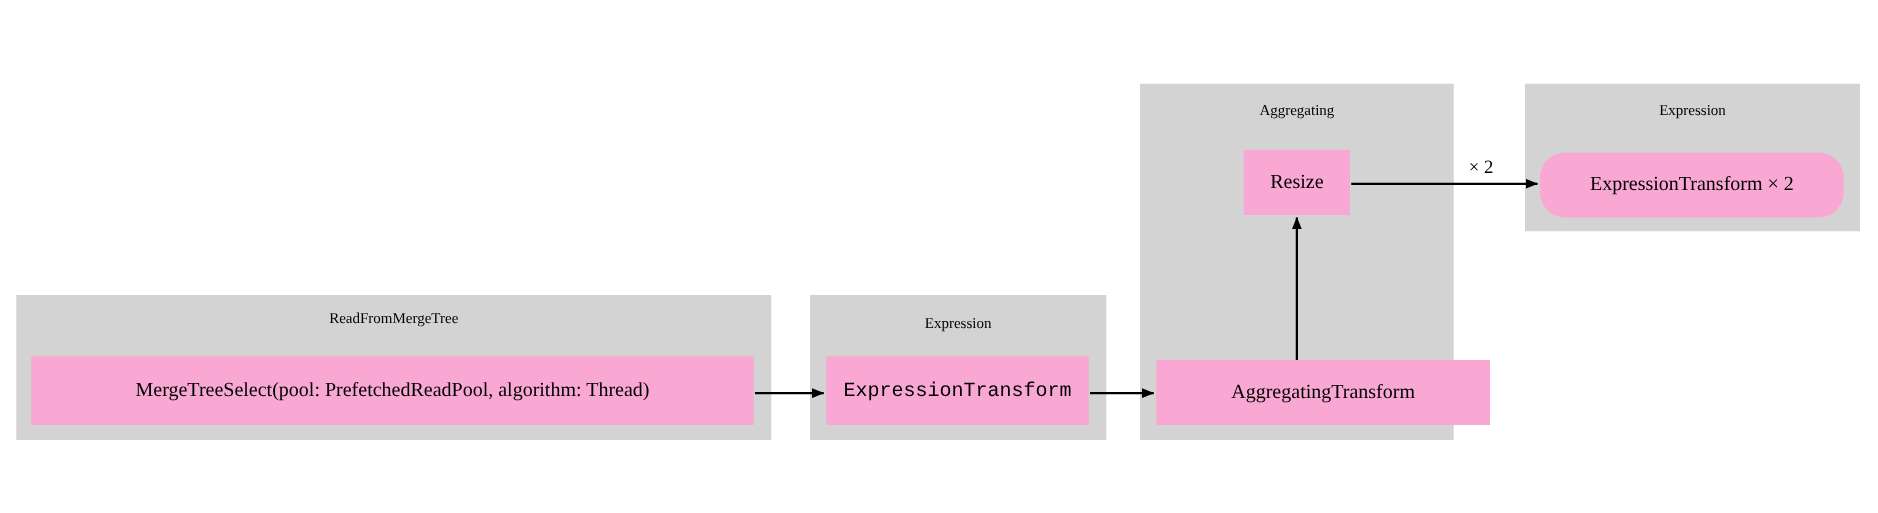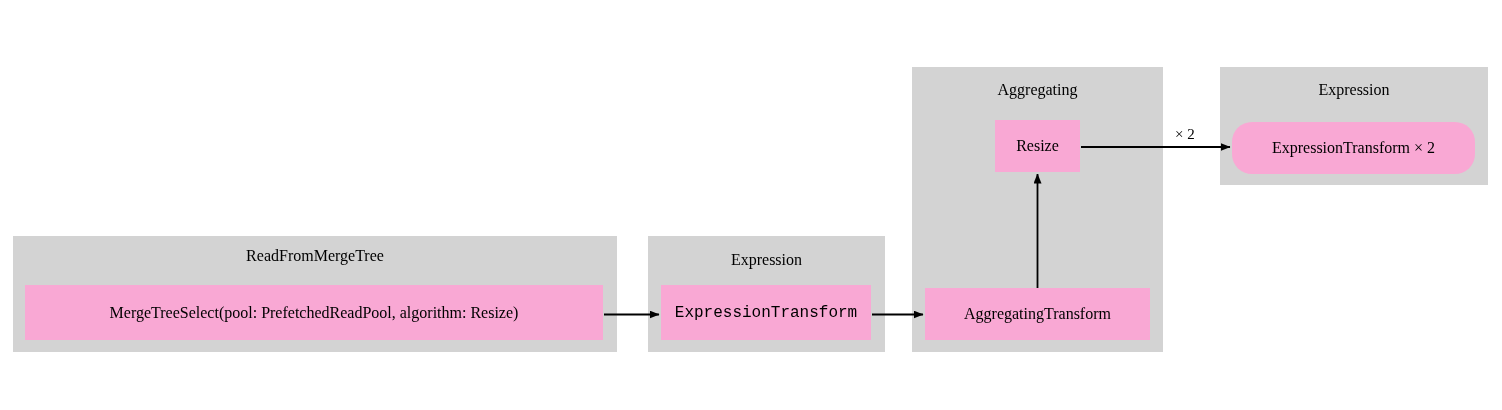"Aggregating" .cluster-title { font-size: 16px -> 12px }
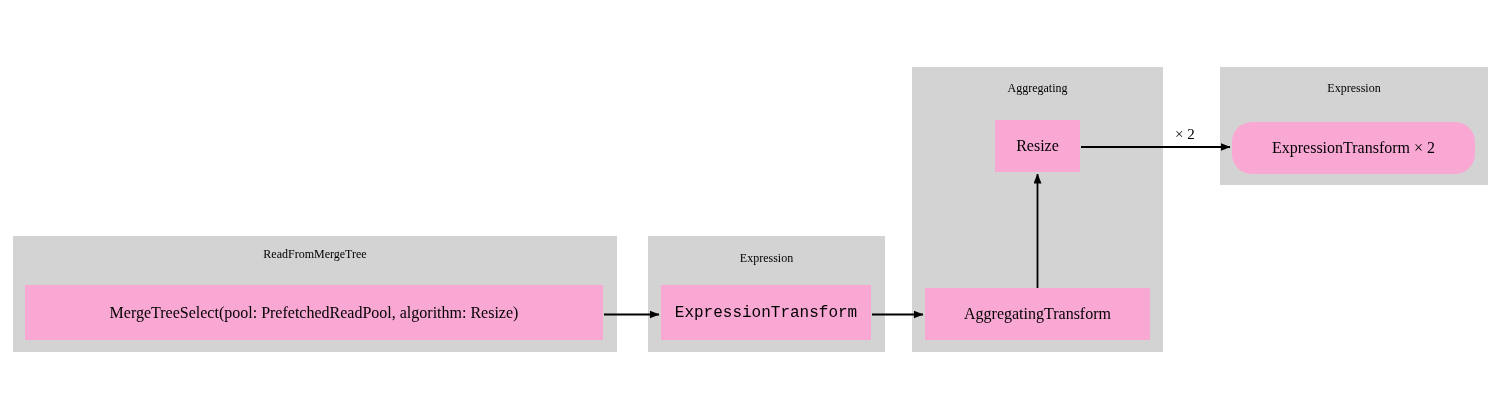"MergeTreeSelect(pool:" span.node-label { text: Resize -> Thread }
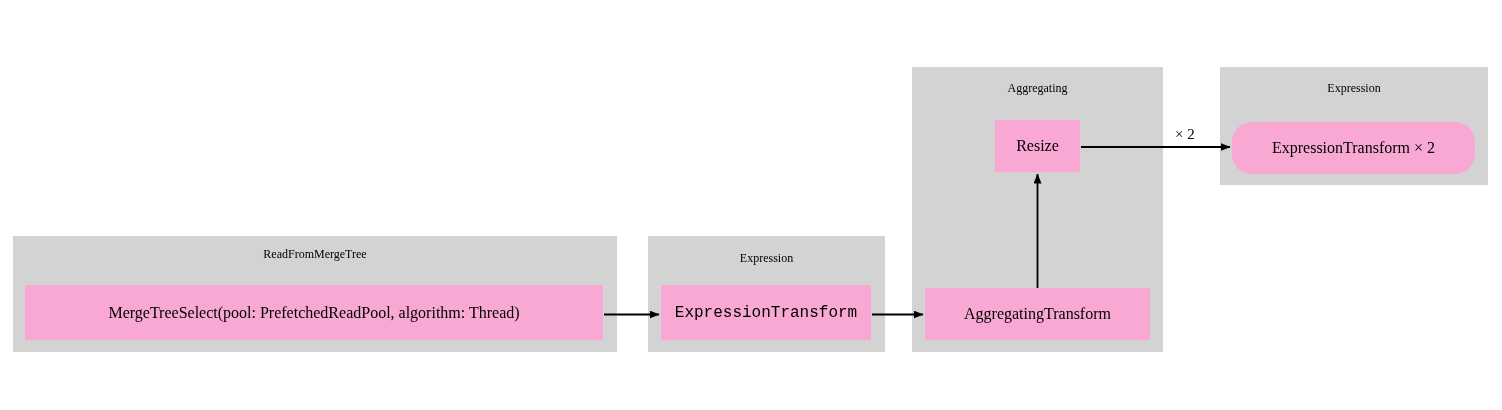"AggregatingTransform" div.node { width: 225px -> 267px }
